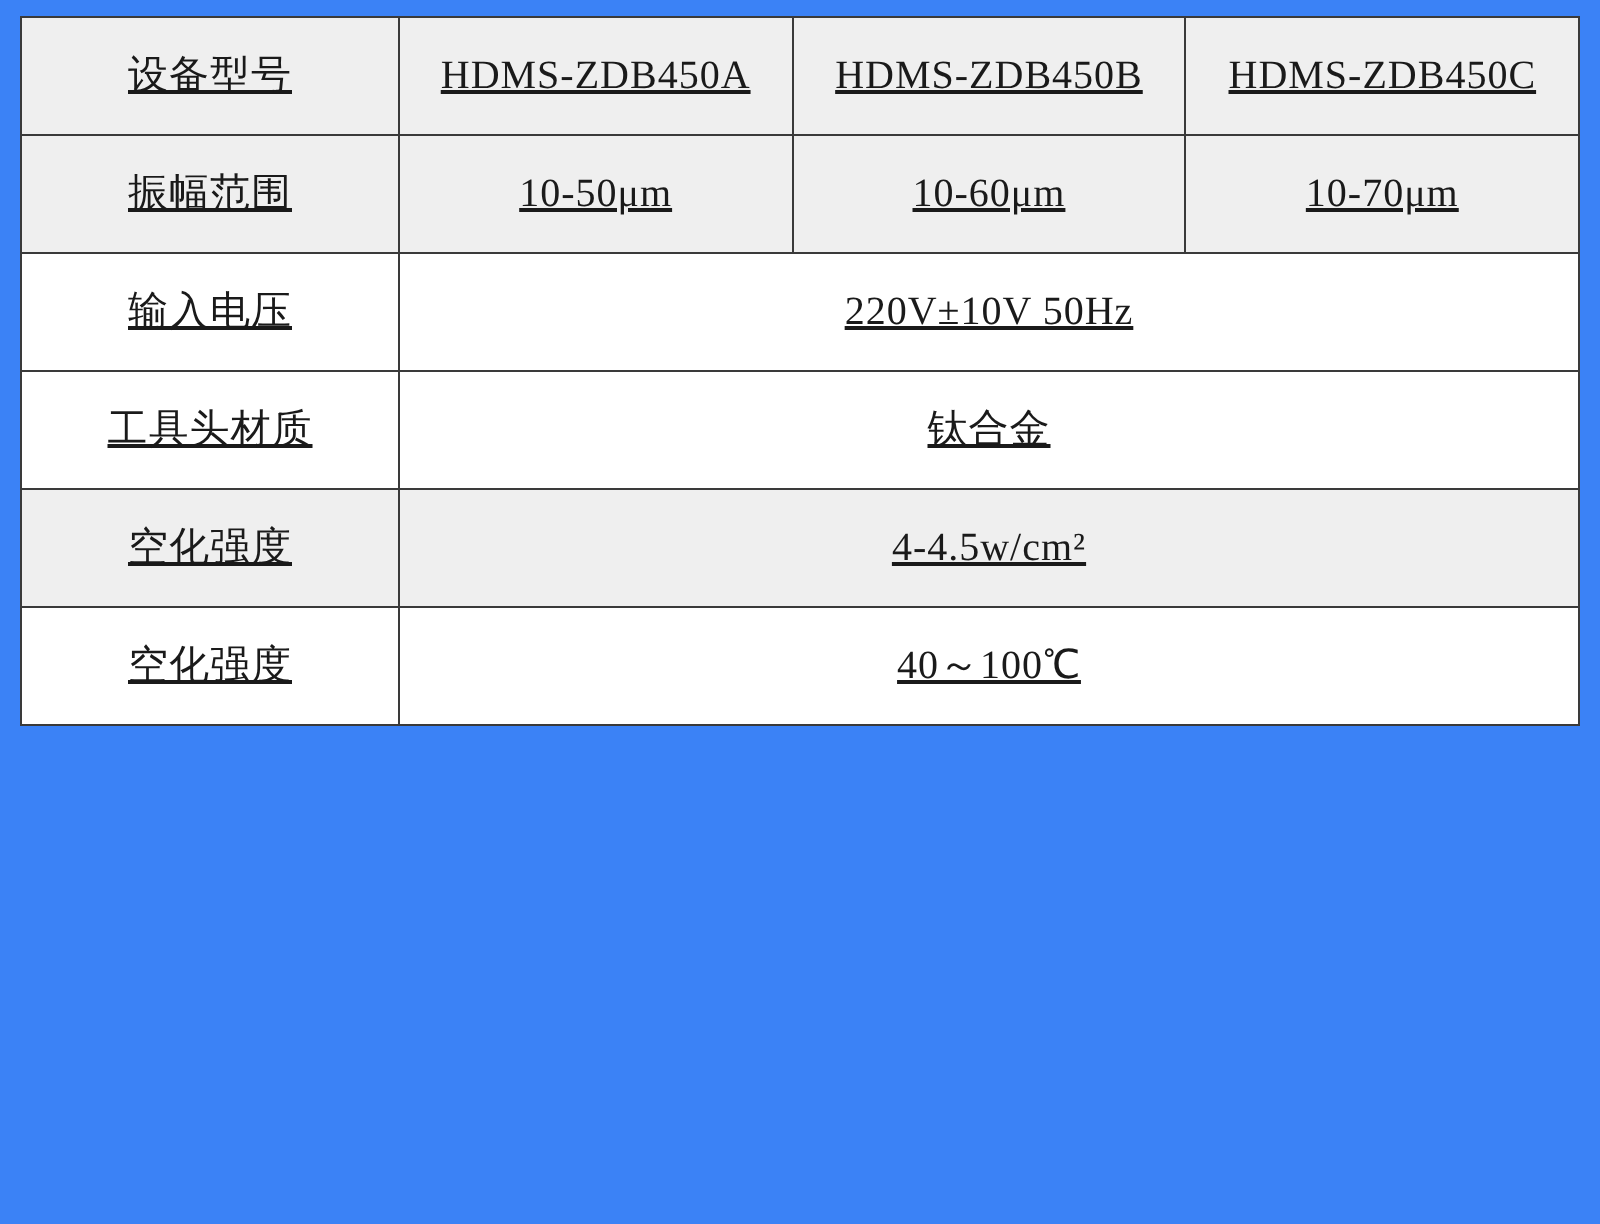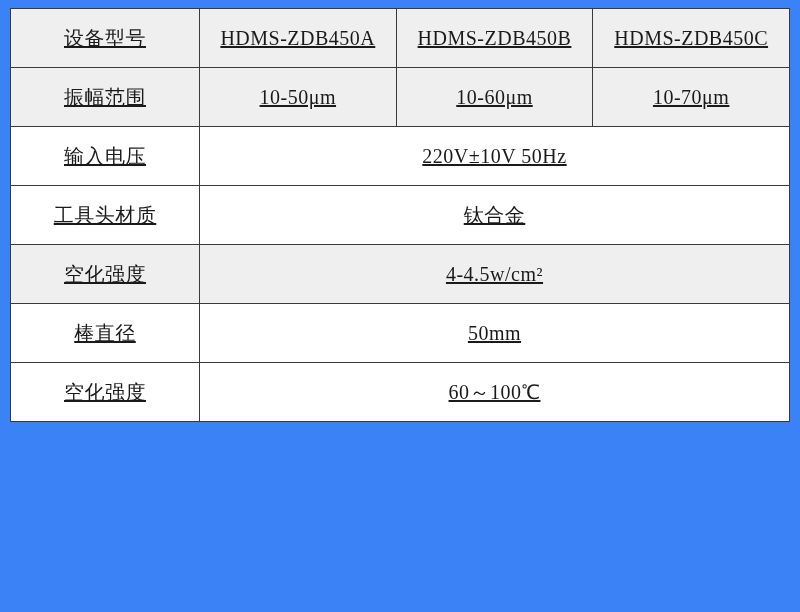"棒直径" tr.plain { html: <tr> <td>棒直径</td> <td>50mm</td> </tr> -> none }
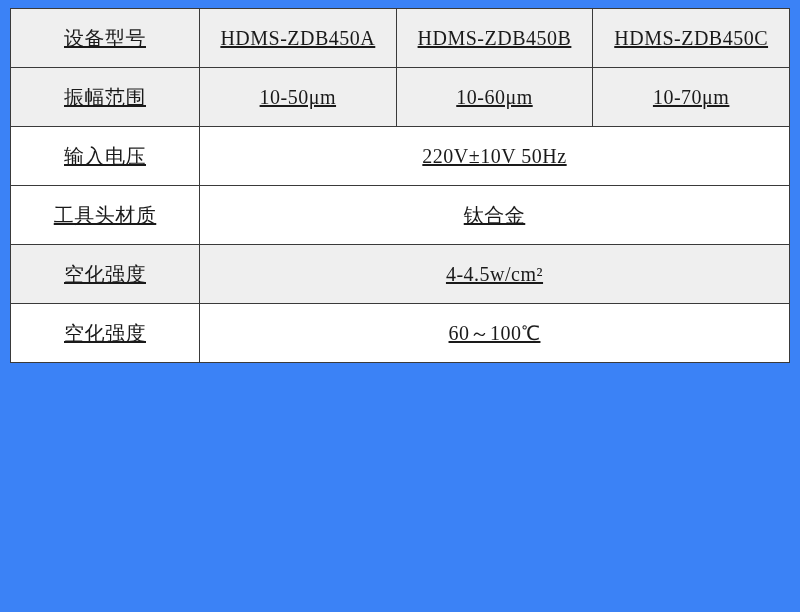"60～100℃" td { text: 60 -> 40 }
